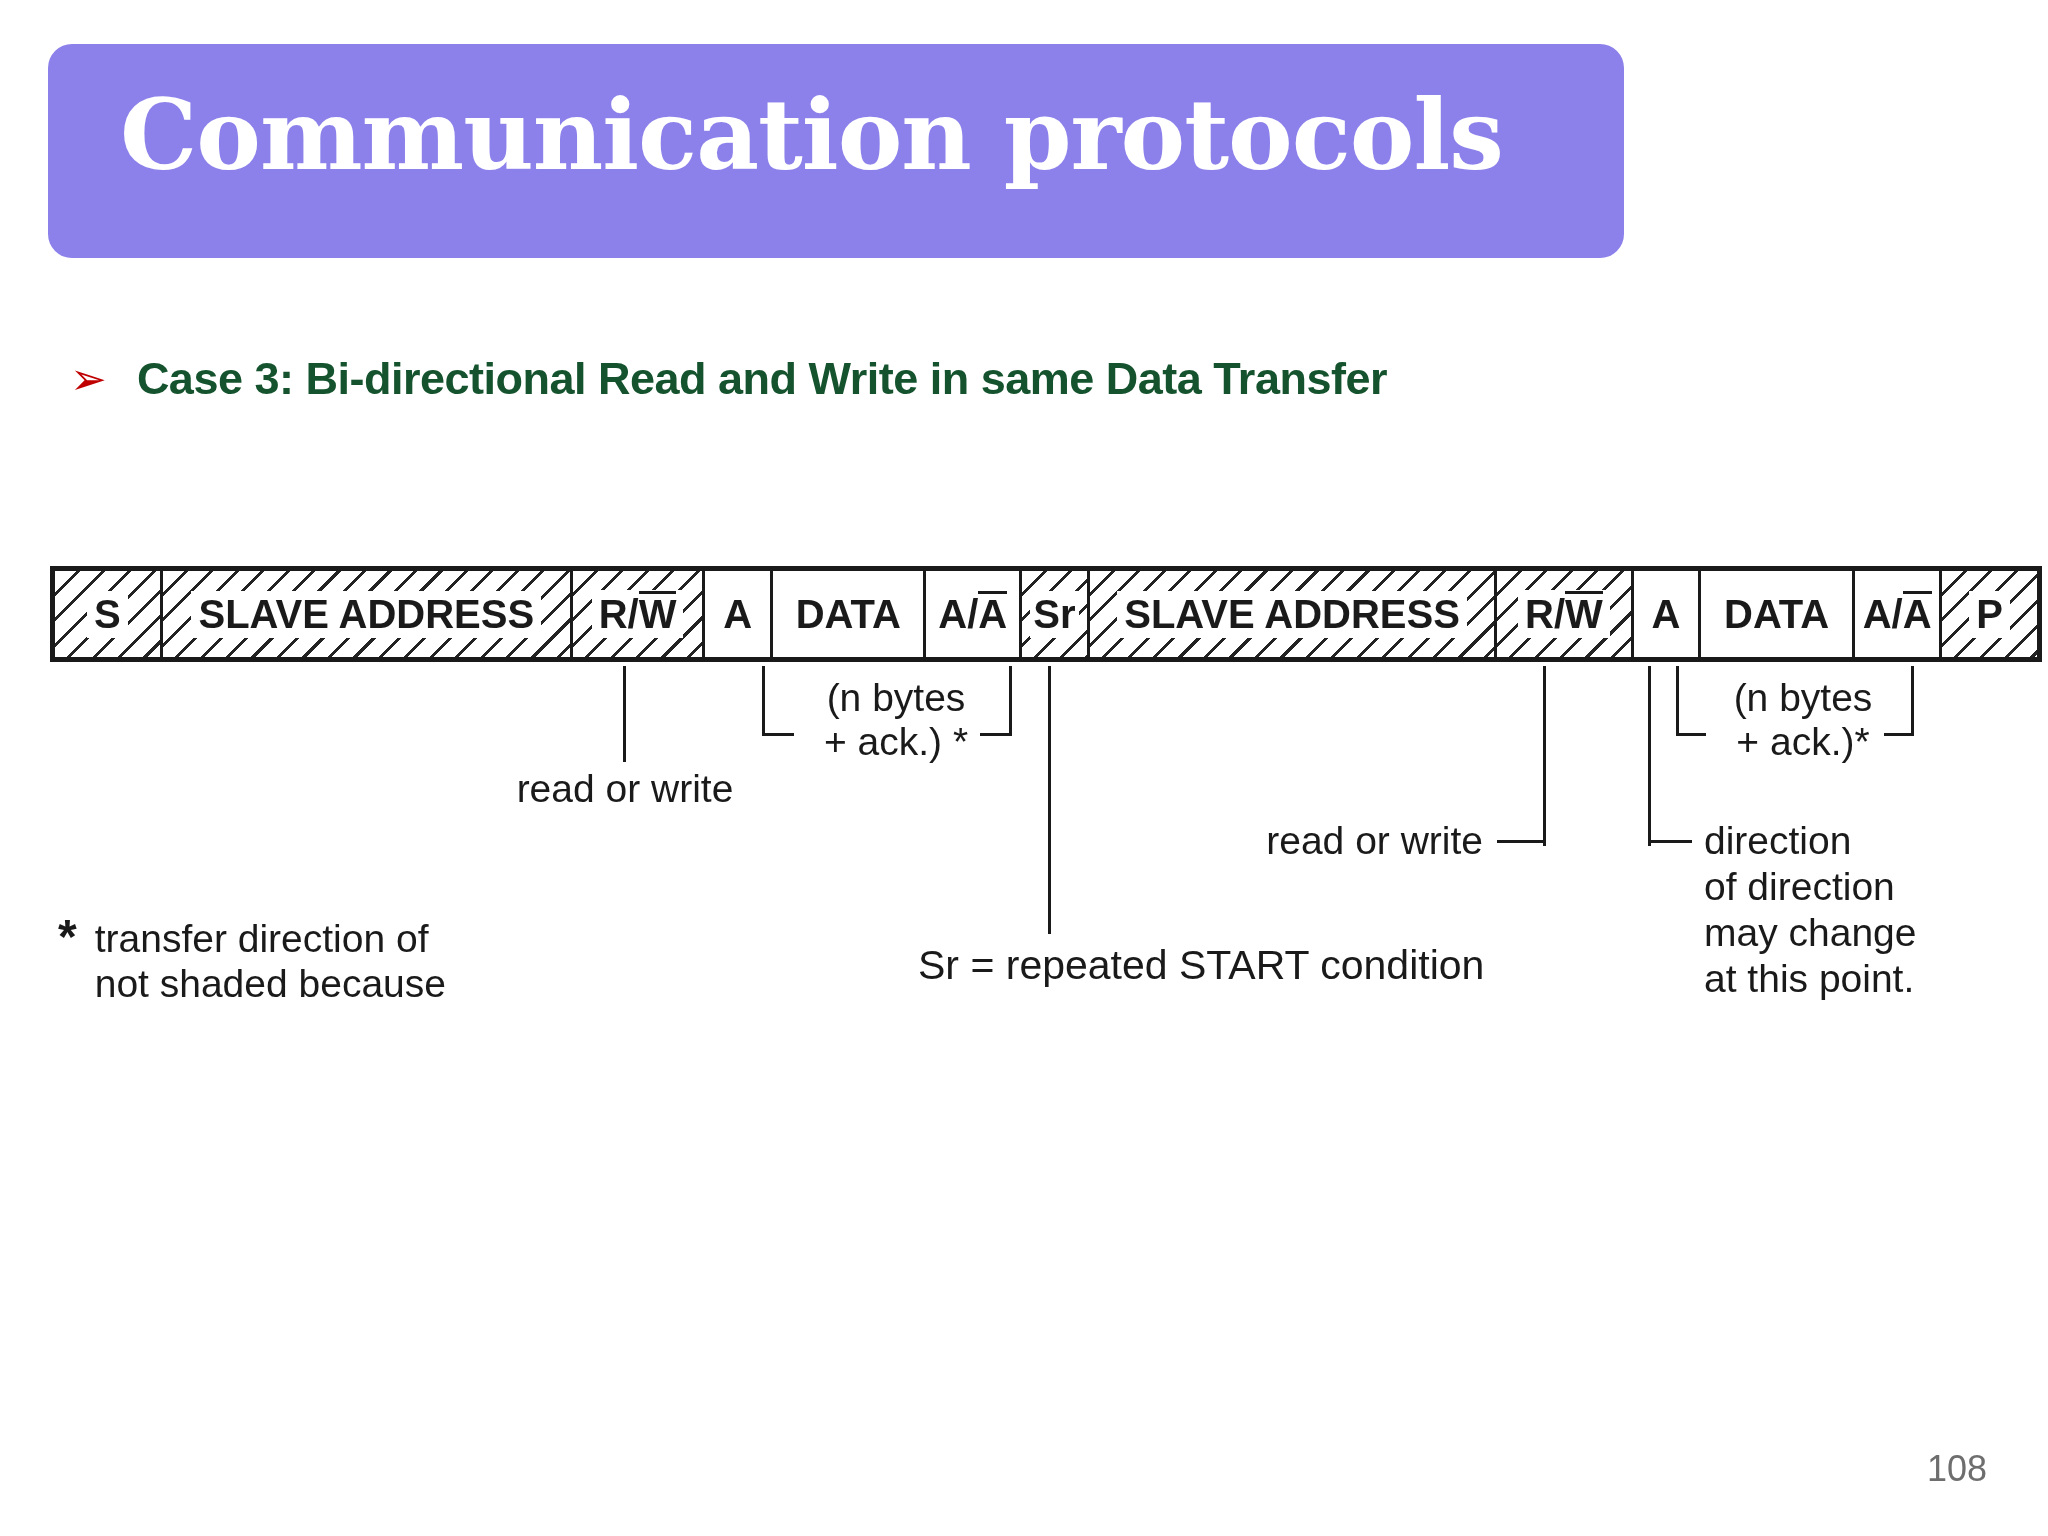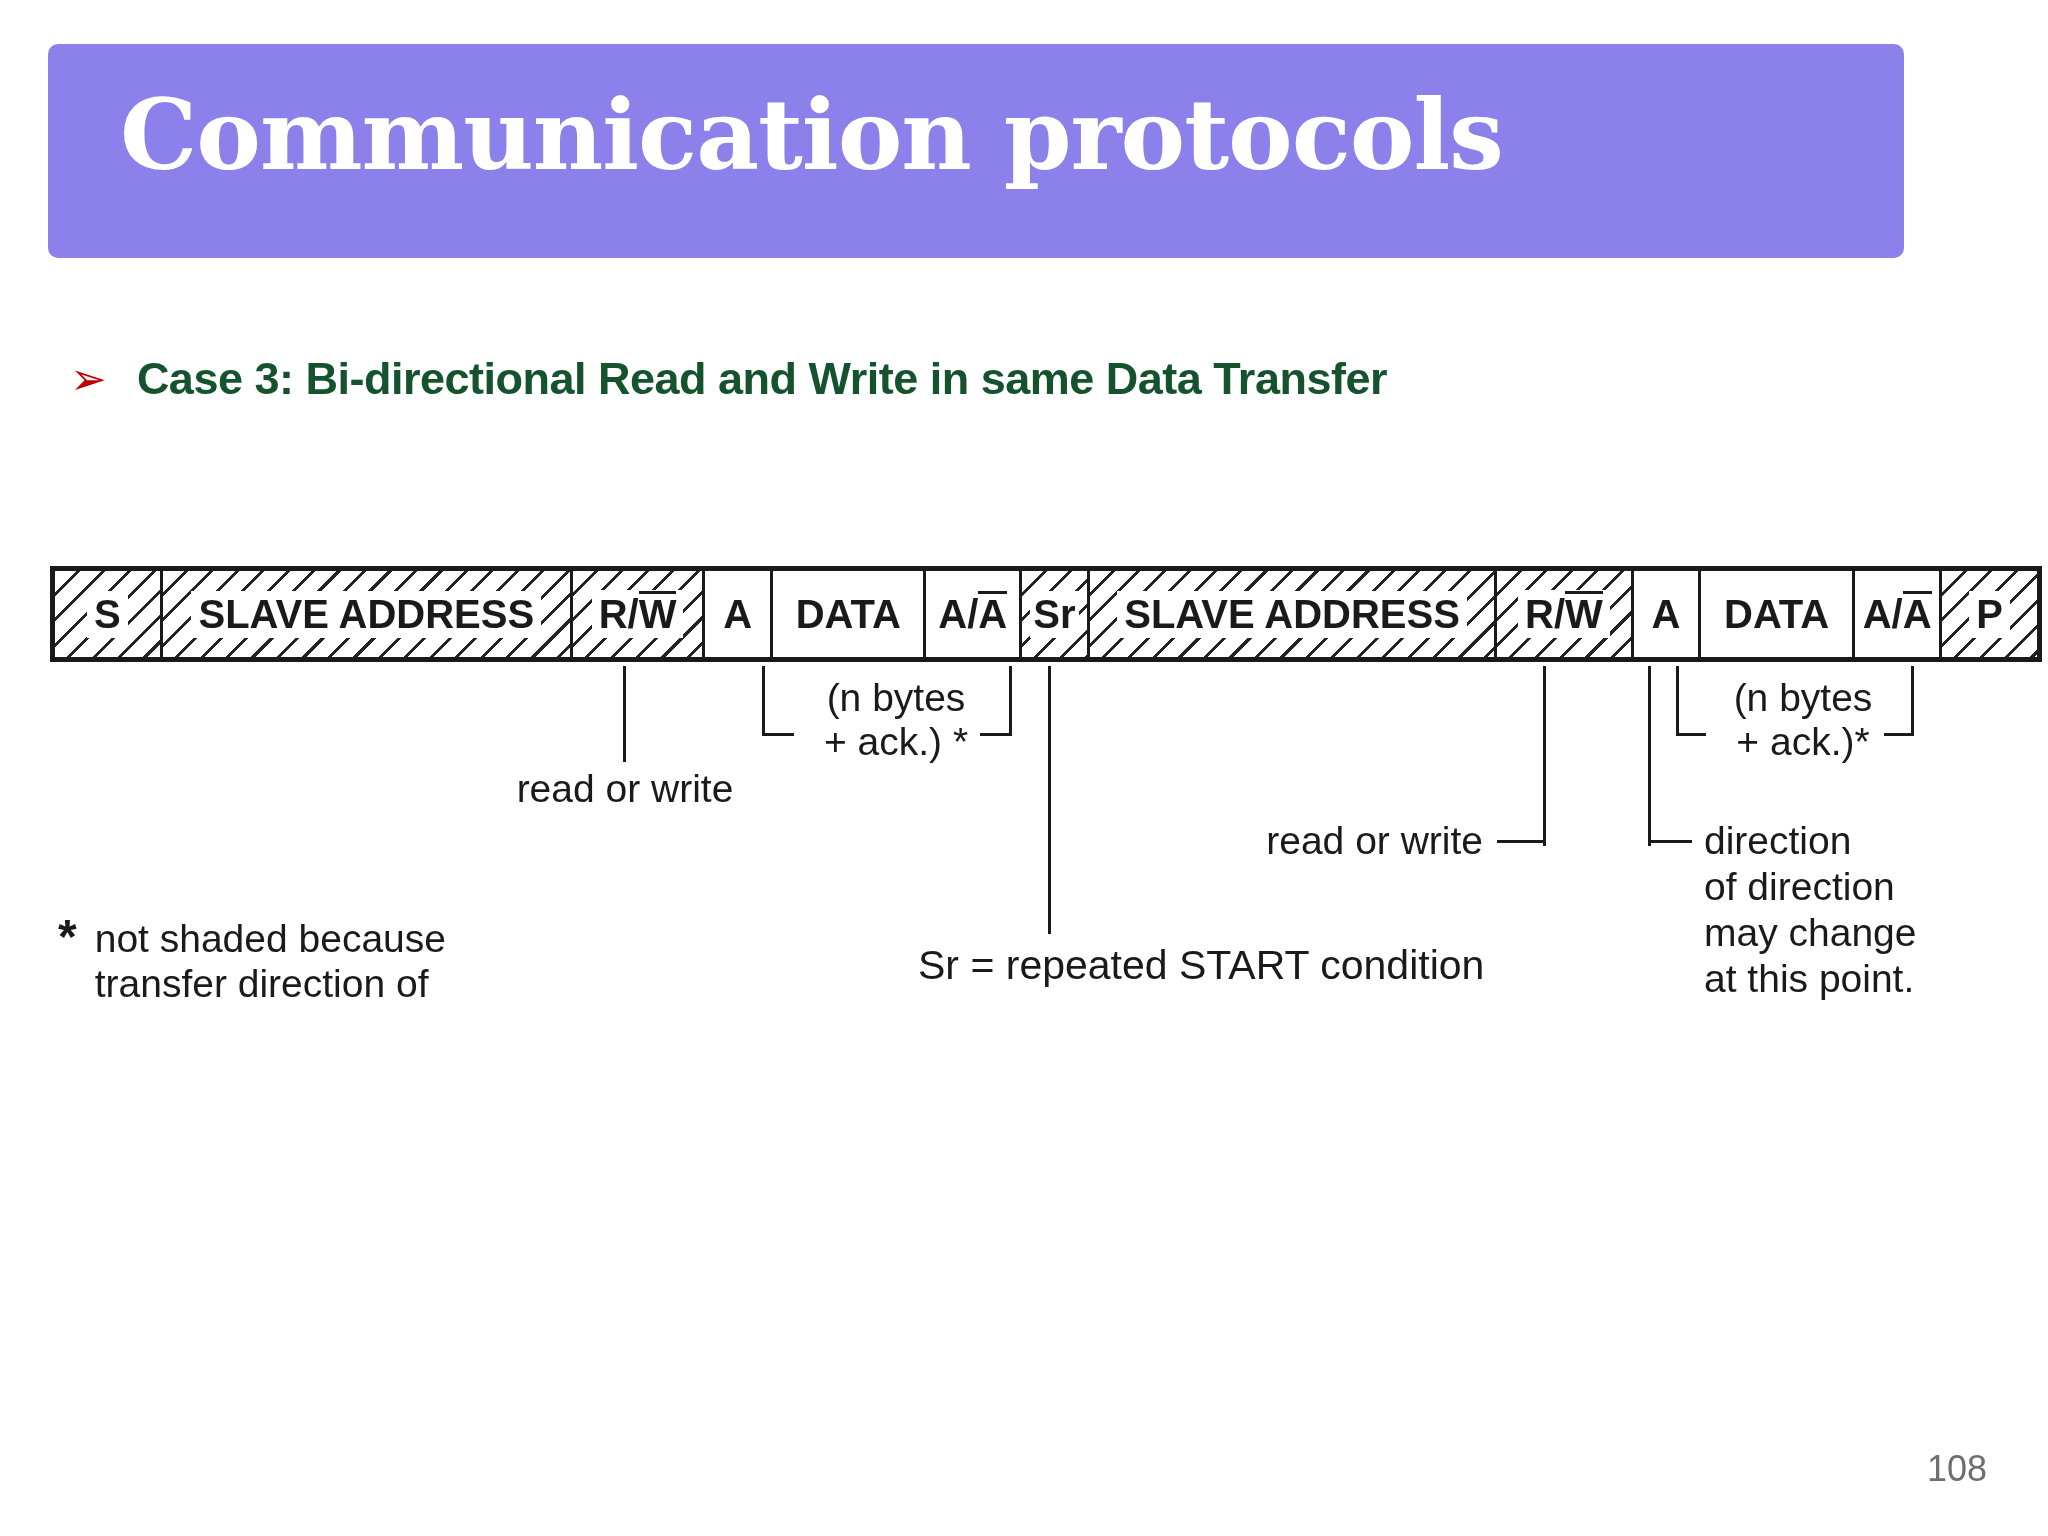"Communication protocols" .header { border-radius: 10px -> 24px; width: 1856px -> 1576px }
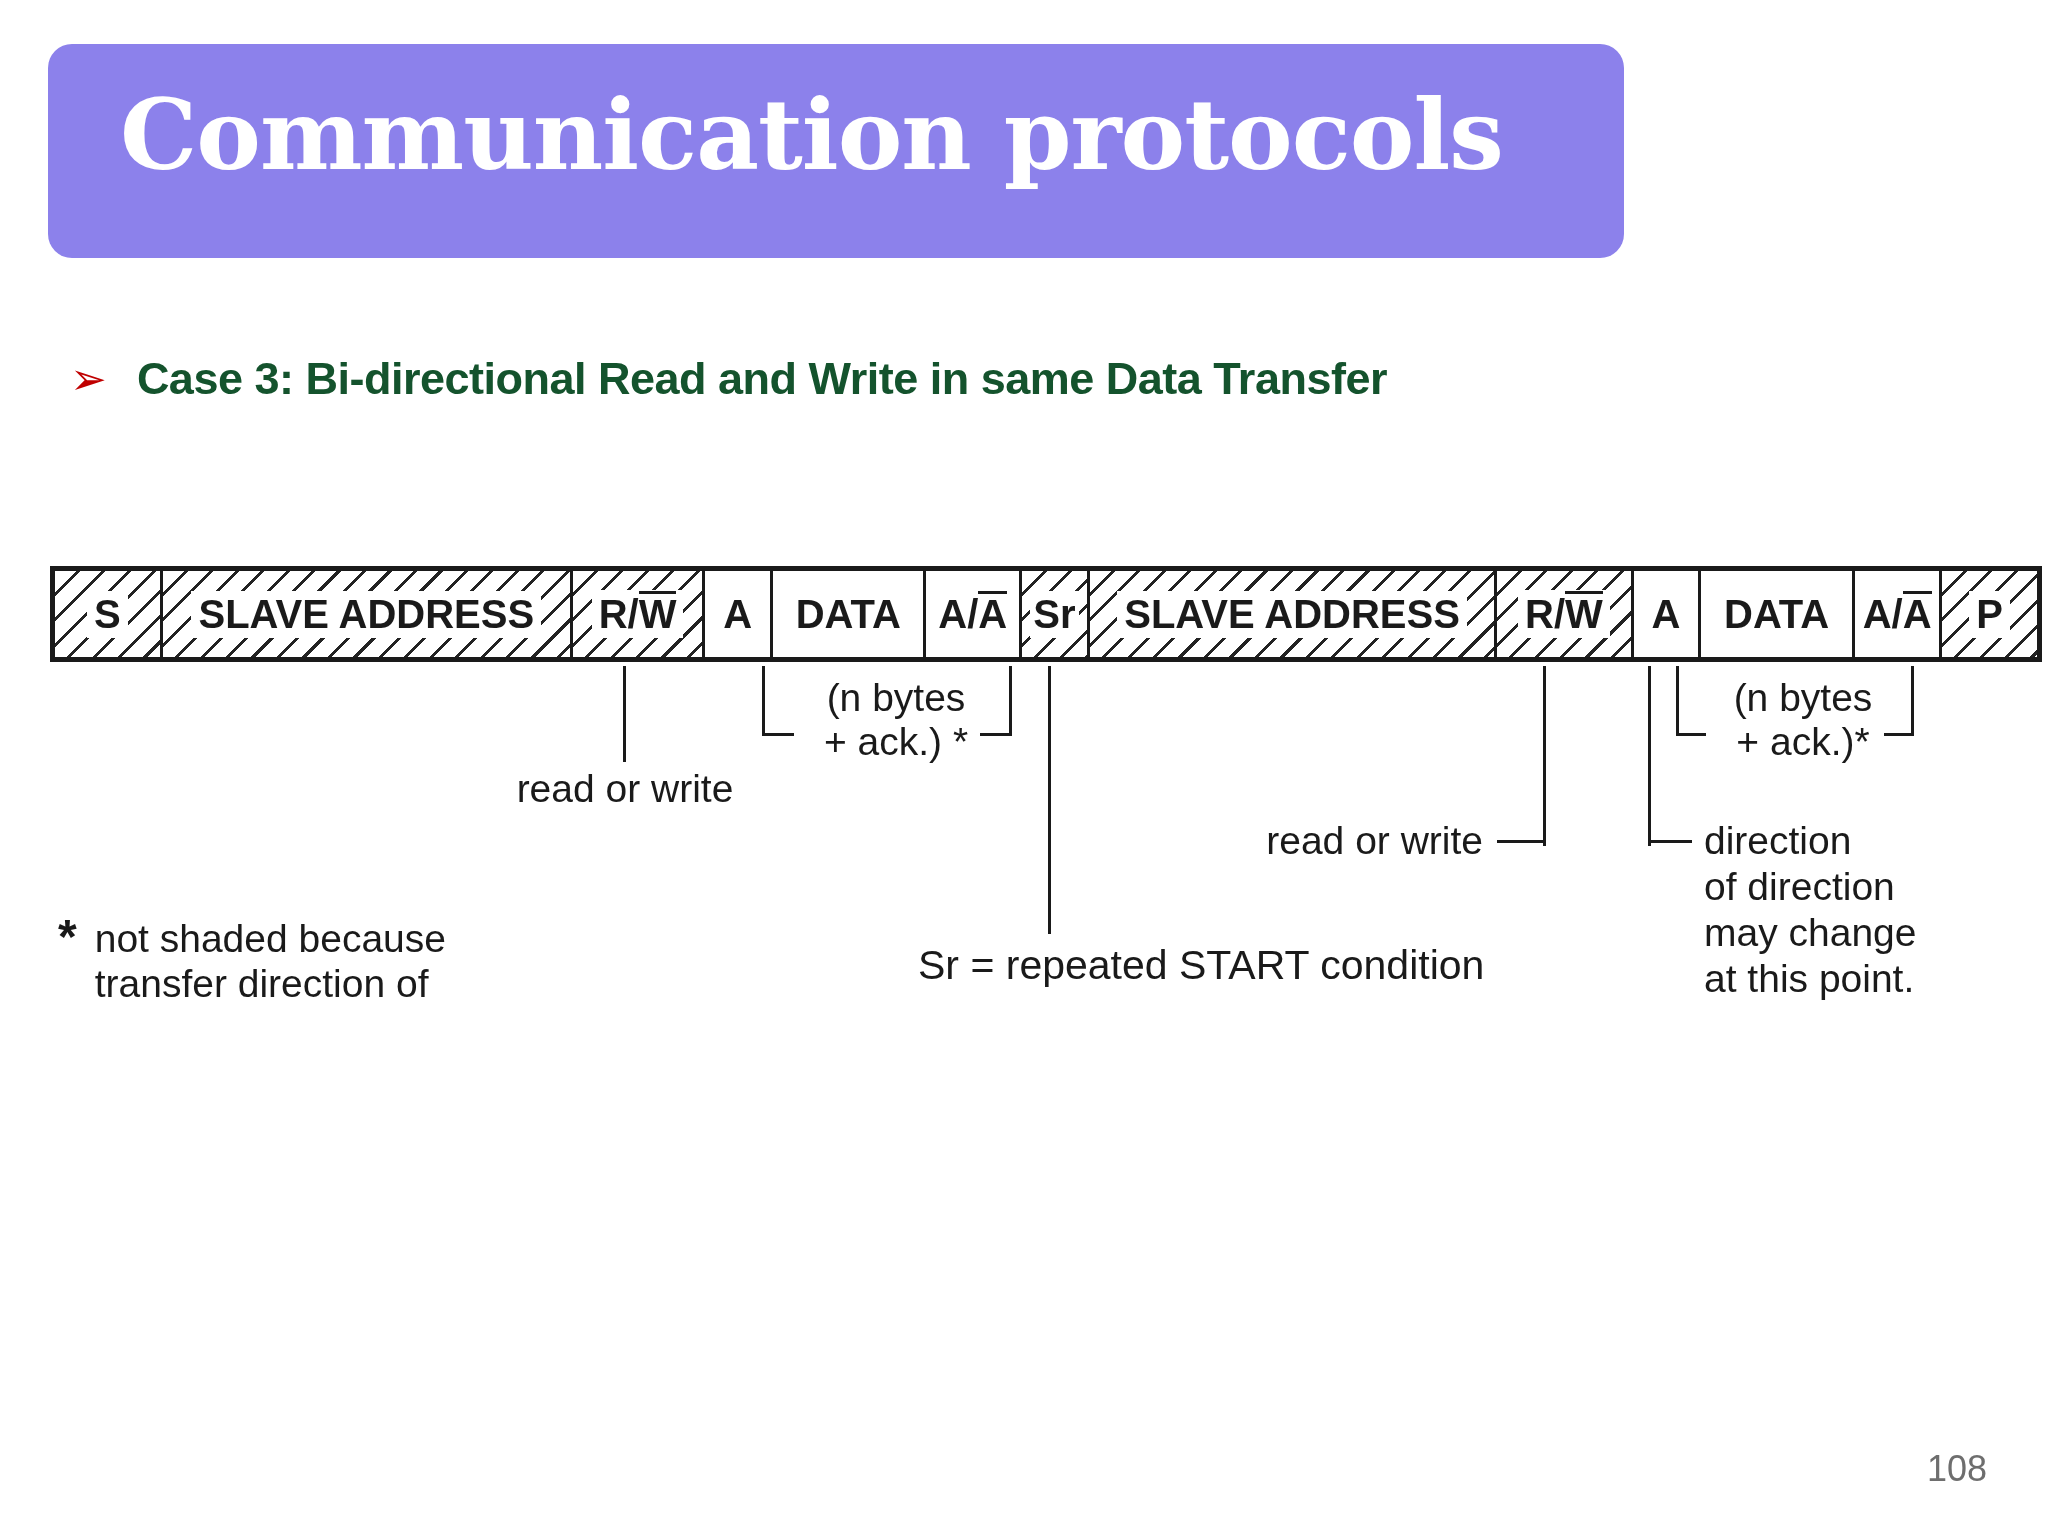"not shaded because" div { order: before "transfer direction of" -> after "transfer direction of" }
